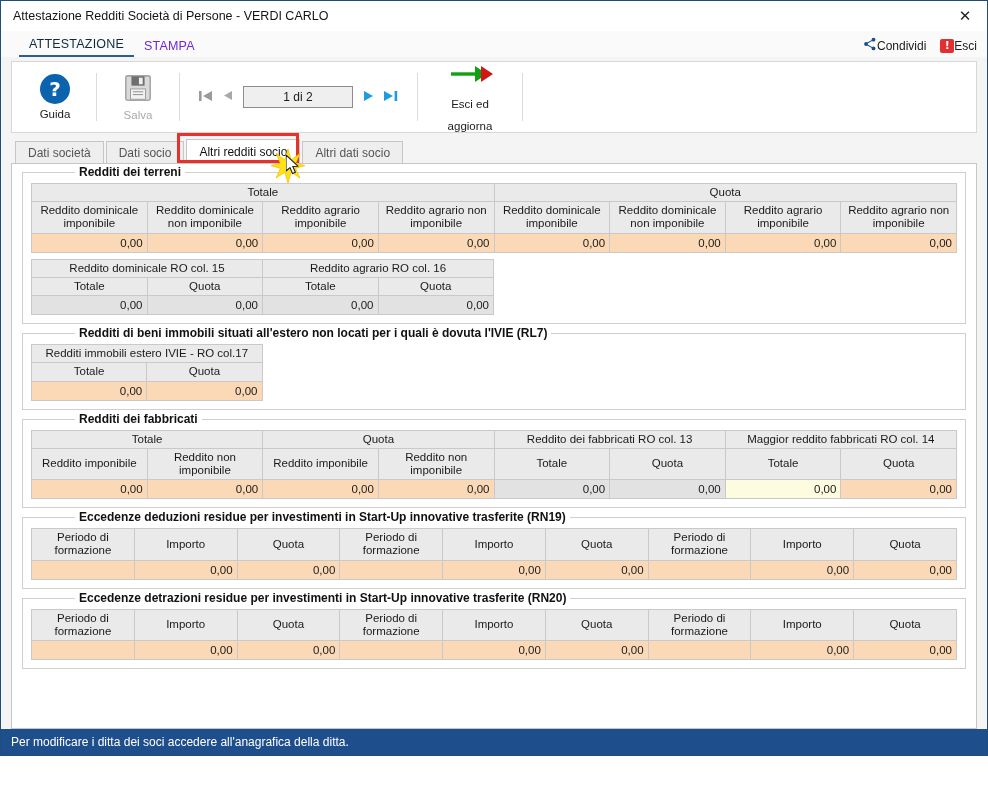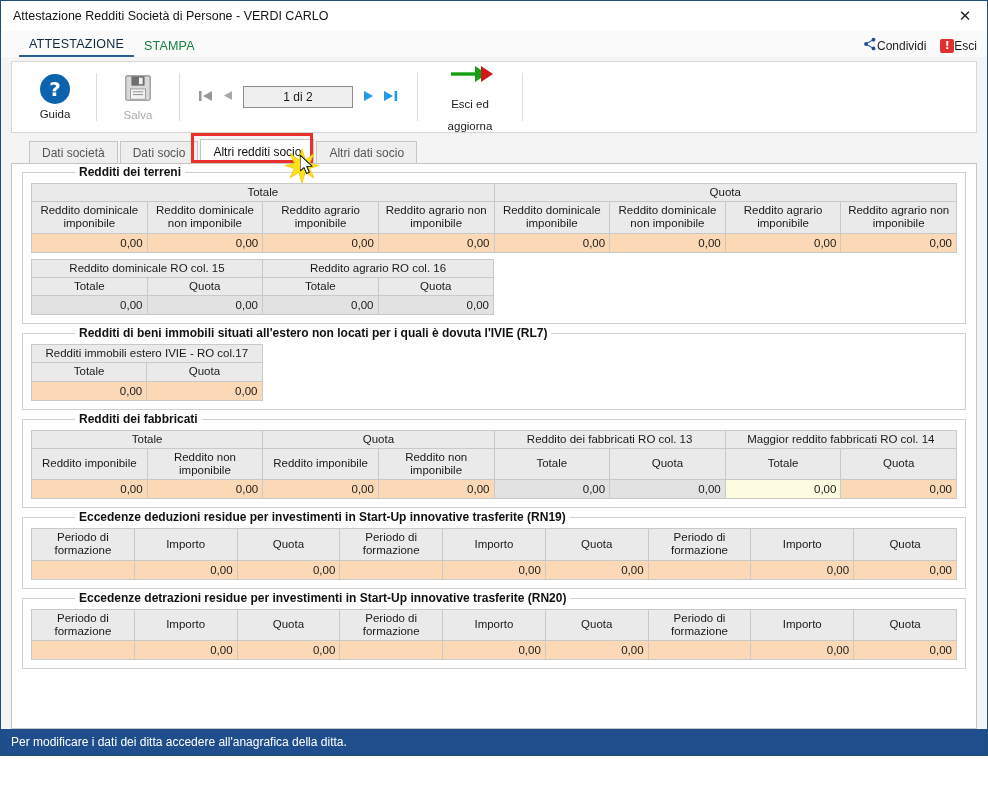"STAMPA" .rtab { color: #15803d -> #6d28d9 }
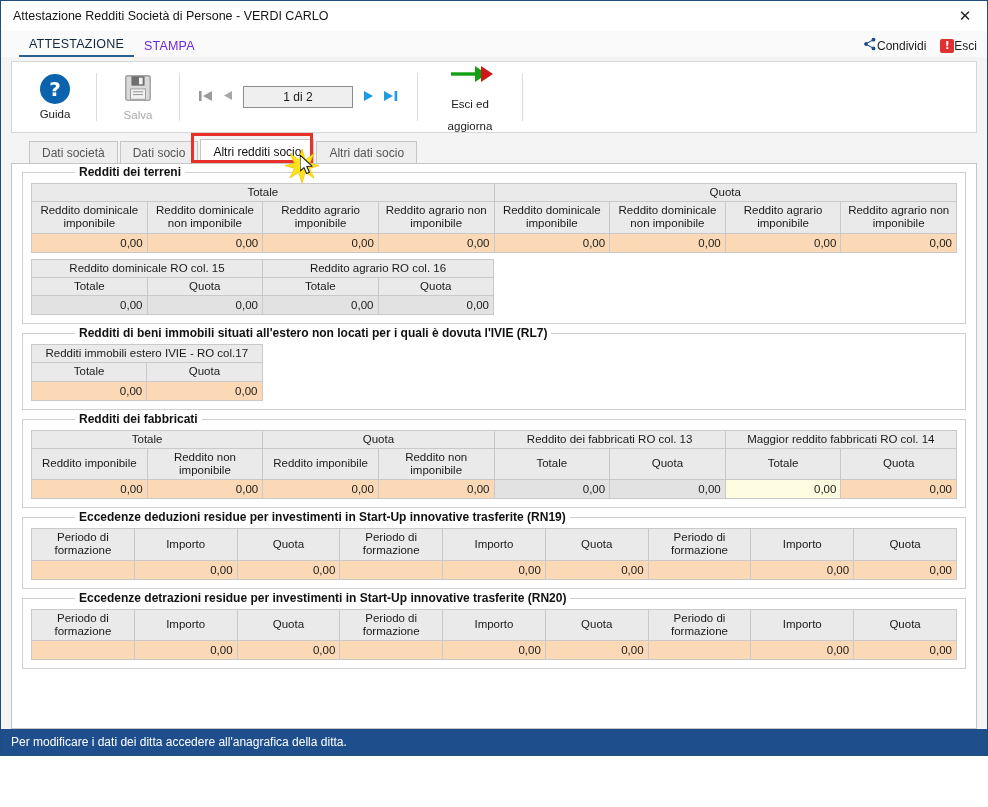"Dati società" .tabstrip { margin-left: 18px -> 4px }
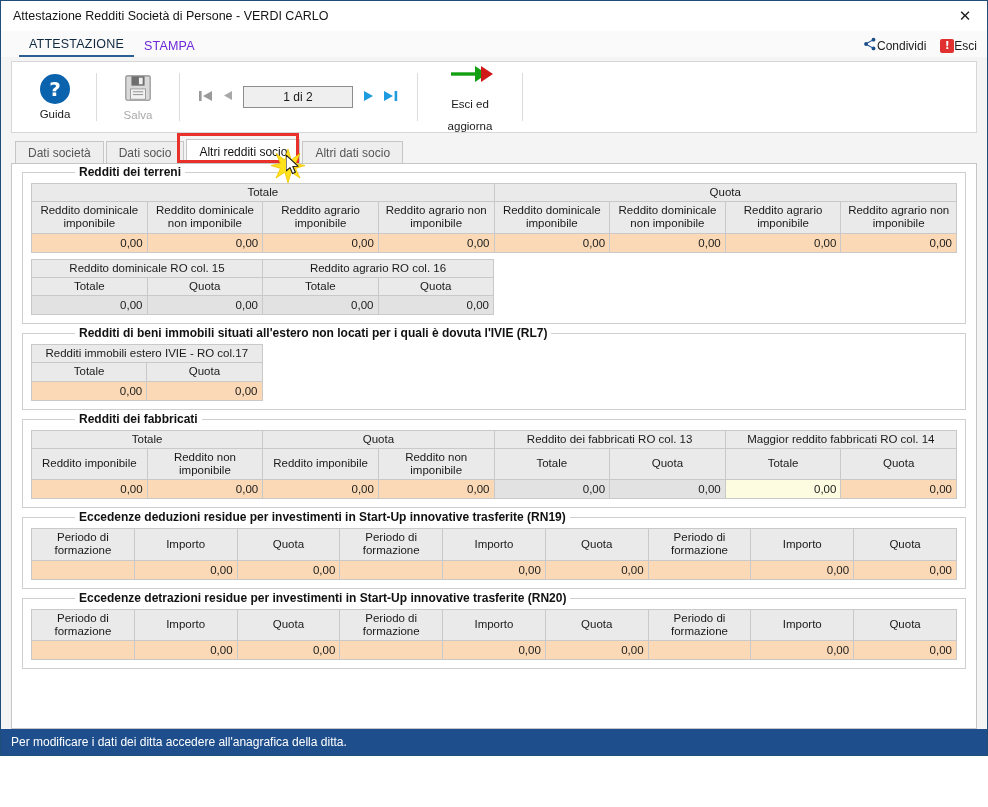"Per modificare i dati dei" span { text: dati dei ditta -> ditta dei soci }
